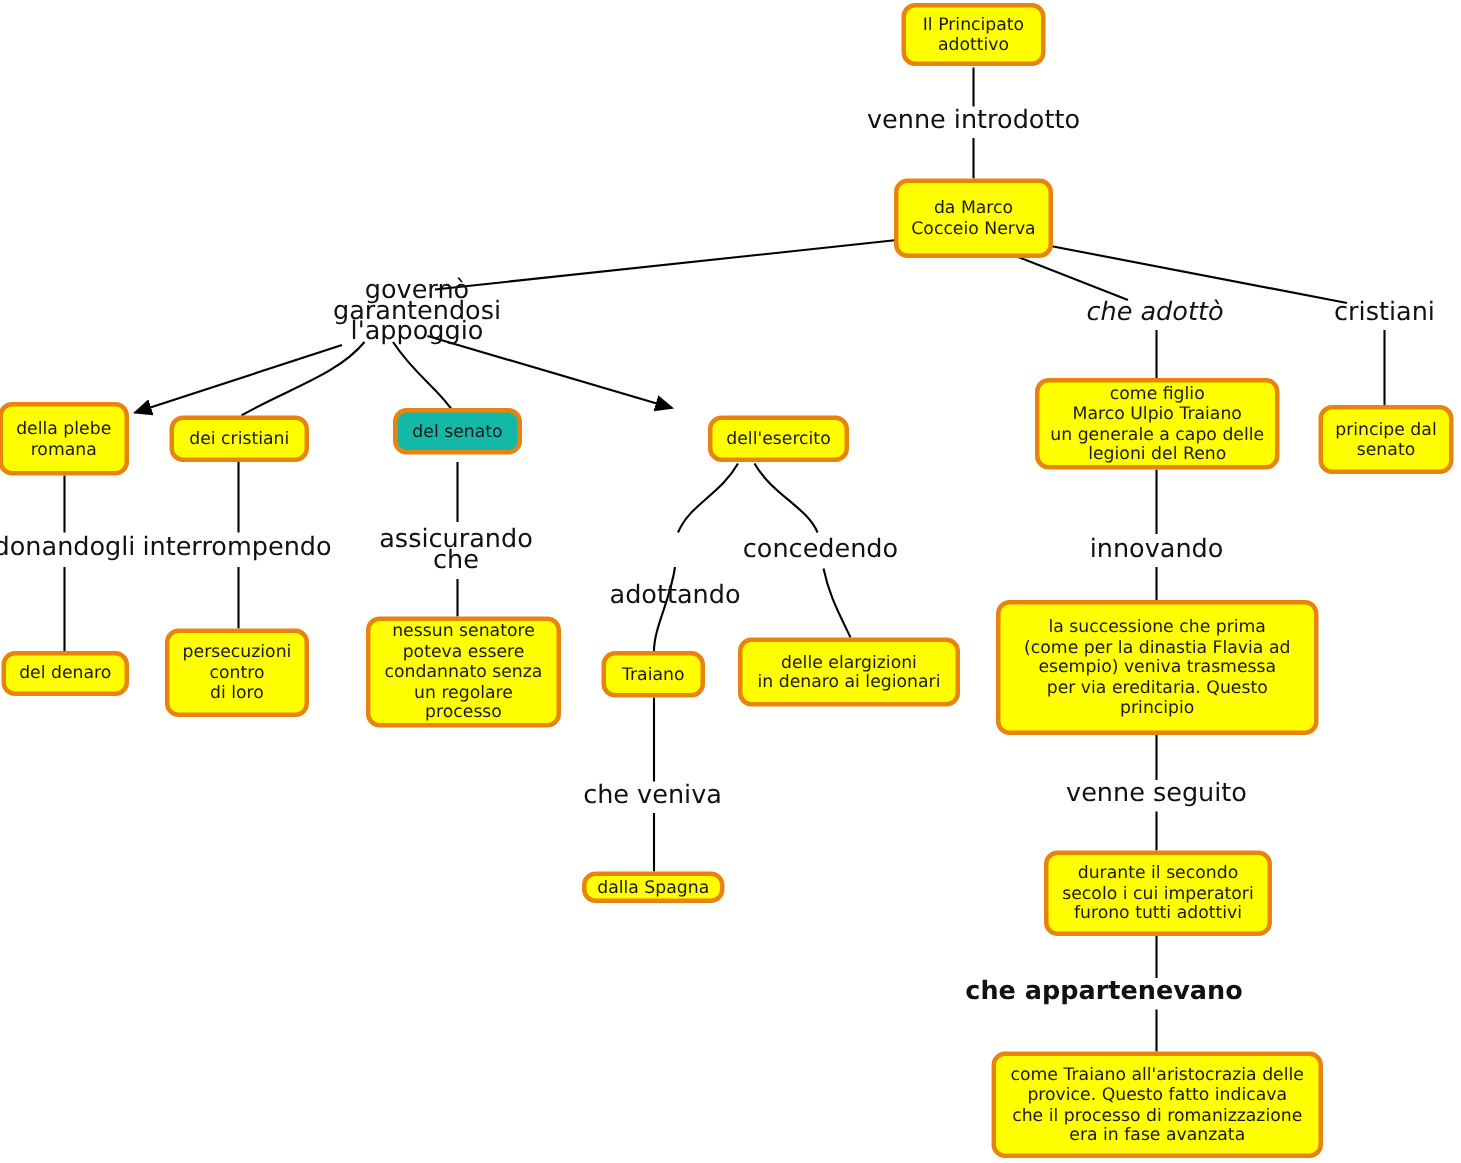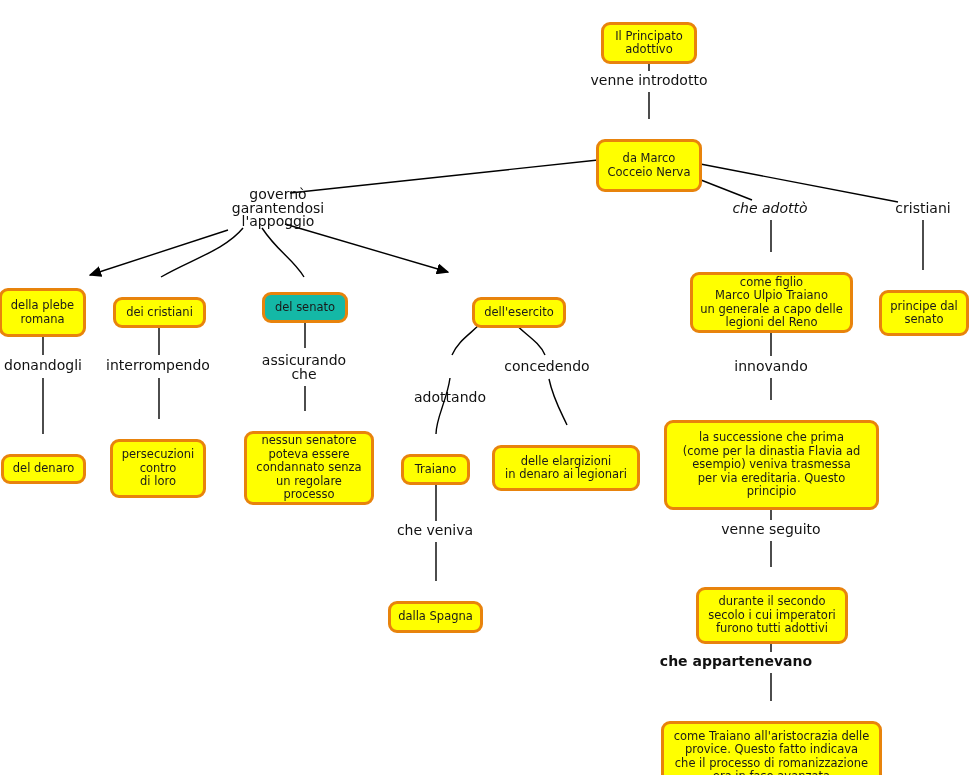"Il Principato" .node { margin-top: 20px -> none }
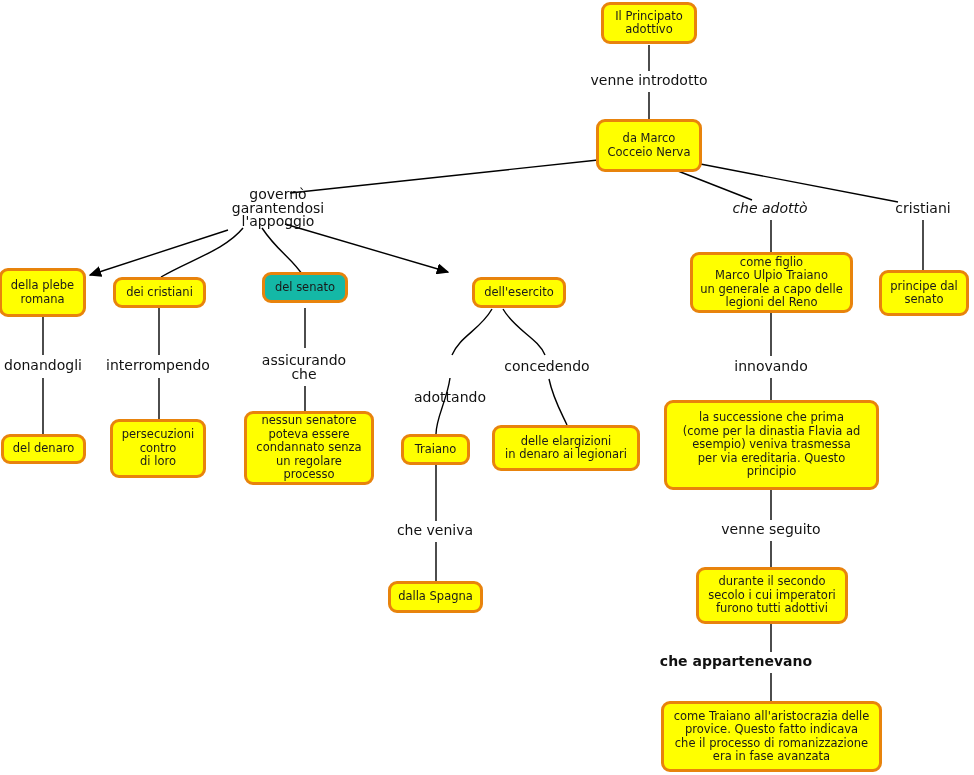"venne introdotto" .elabel { font-size: 14px -> 17px }
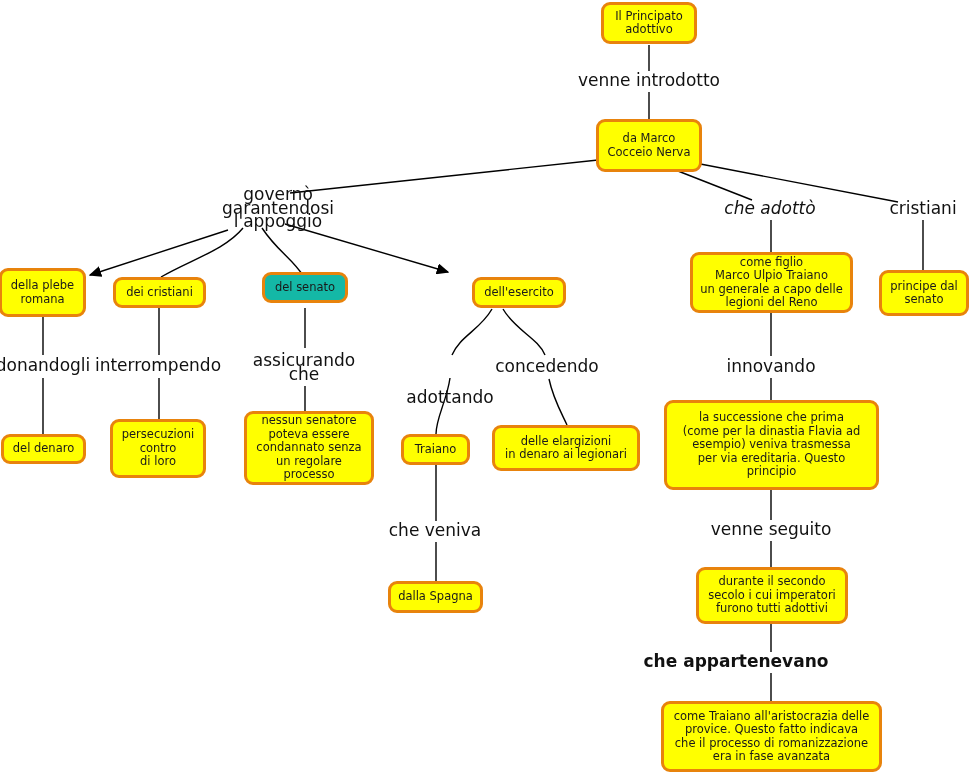"dalla Spagna" div.node { height: 32px -> 21px }
